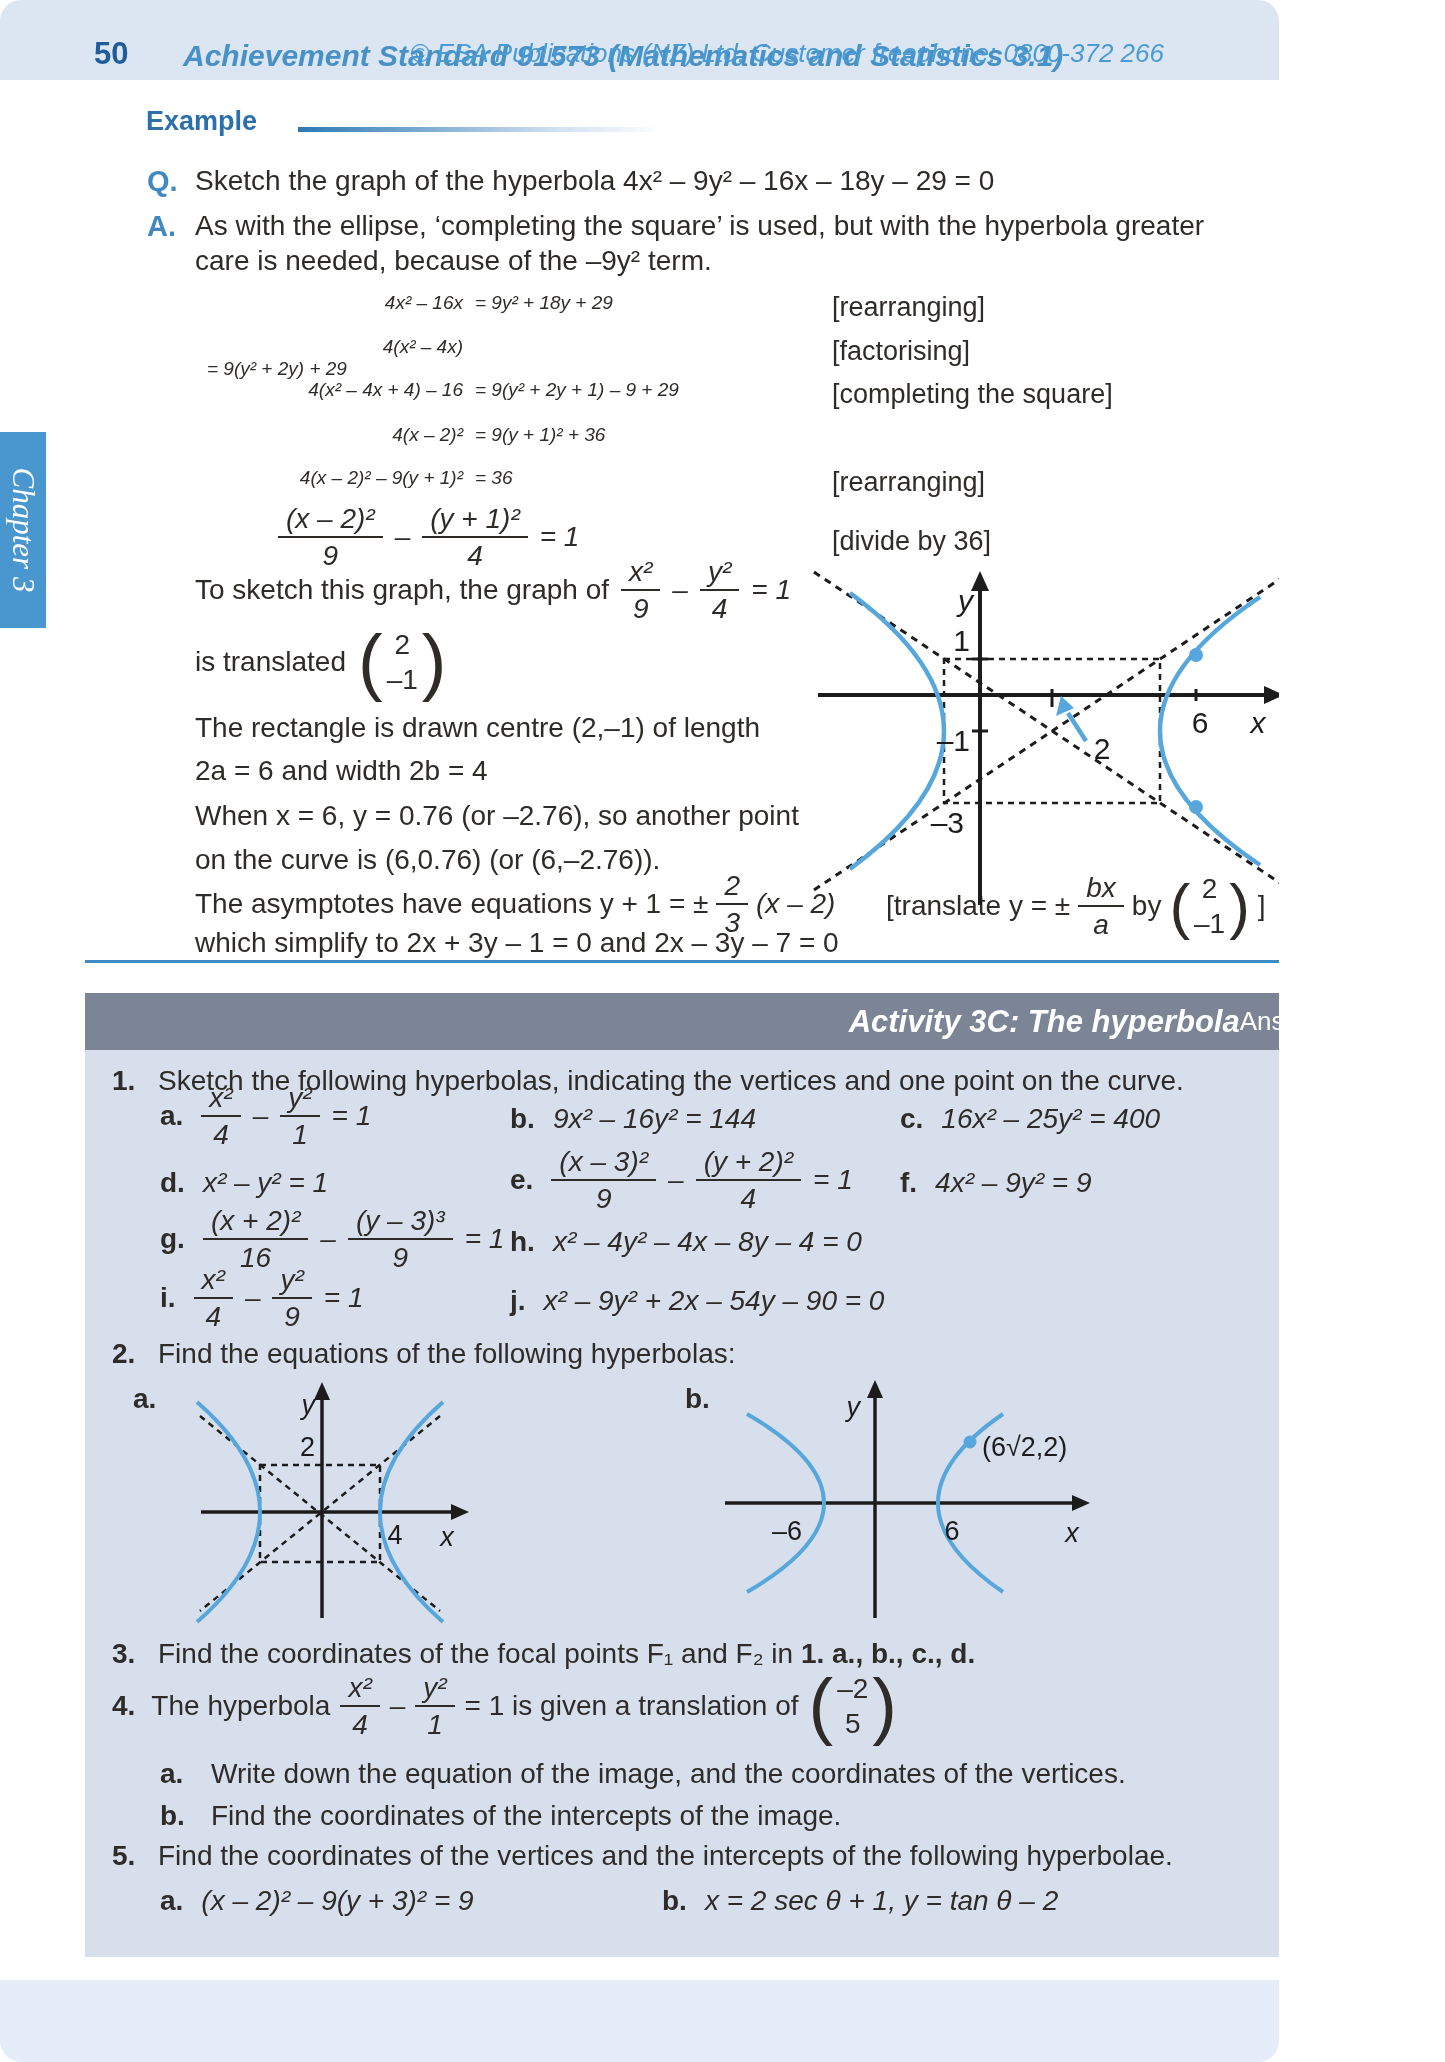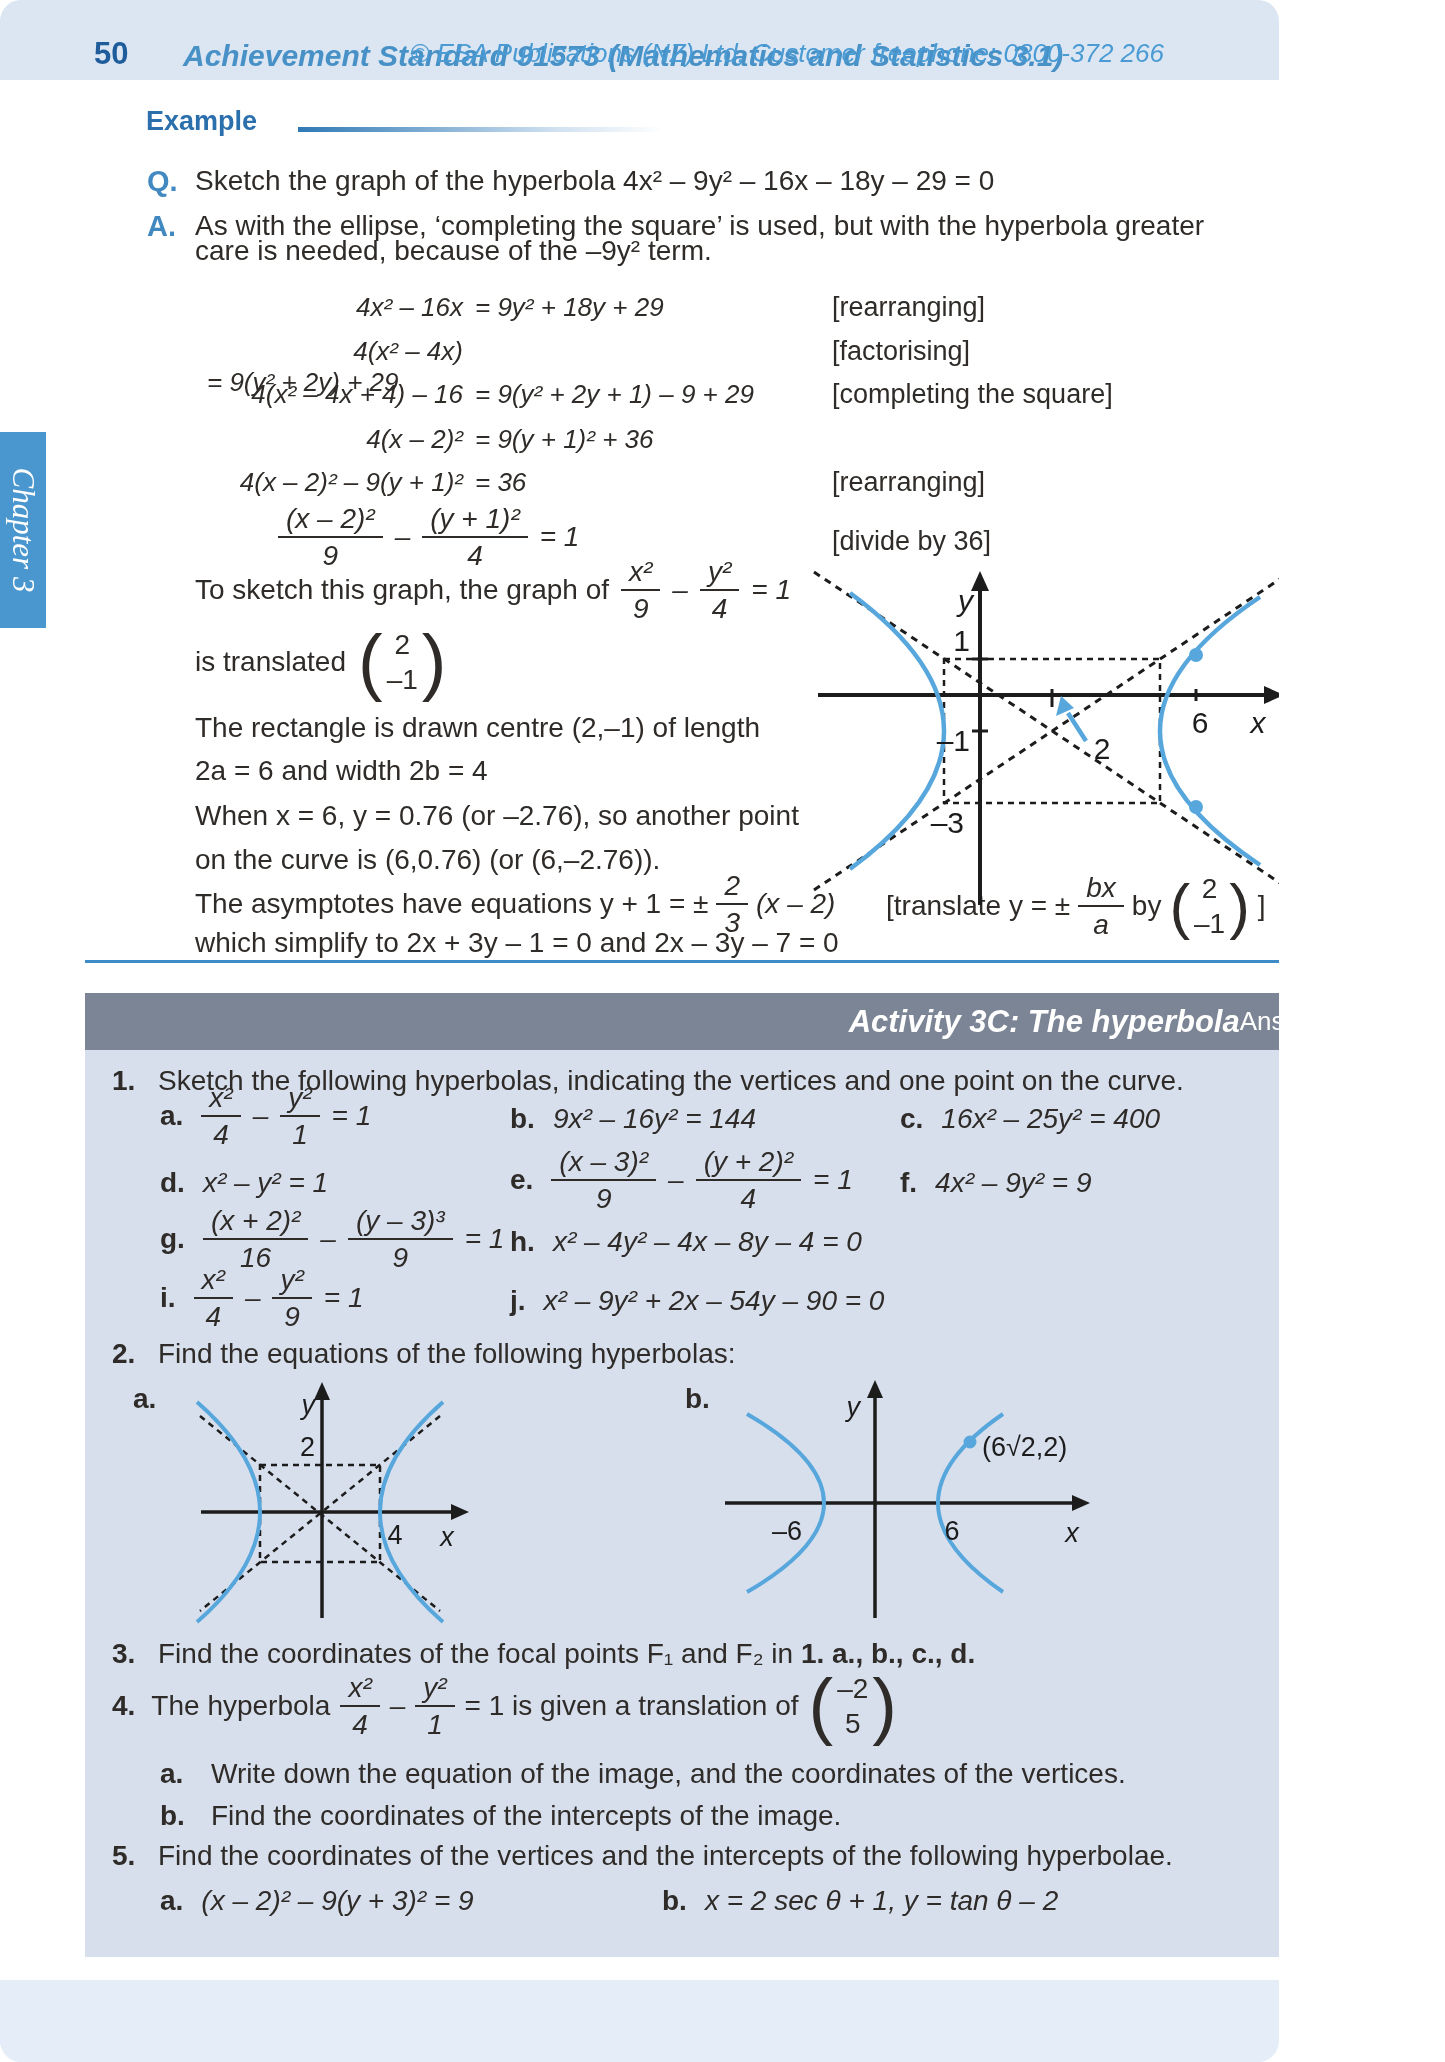"care is needed, because of" div.btext { top: 235px -> 245px }
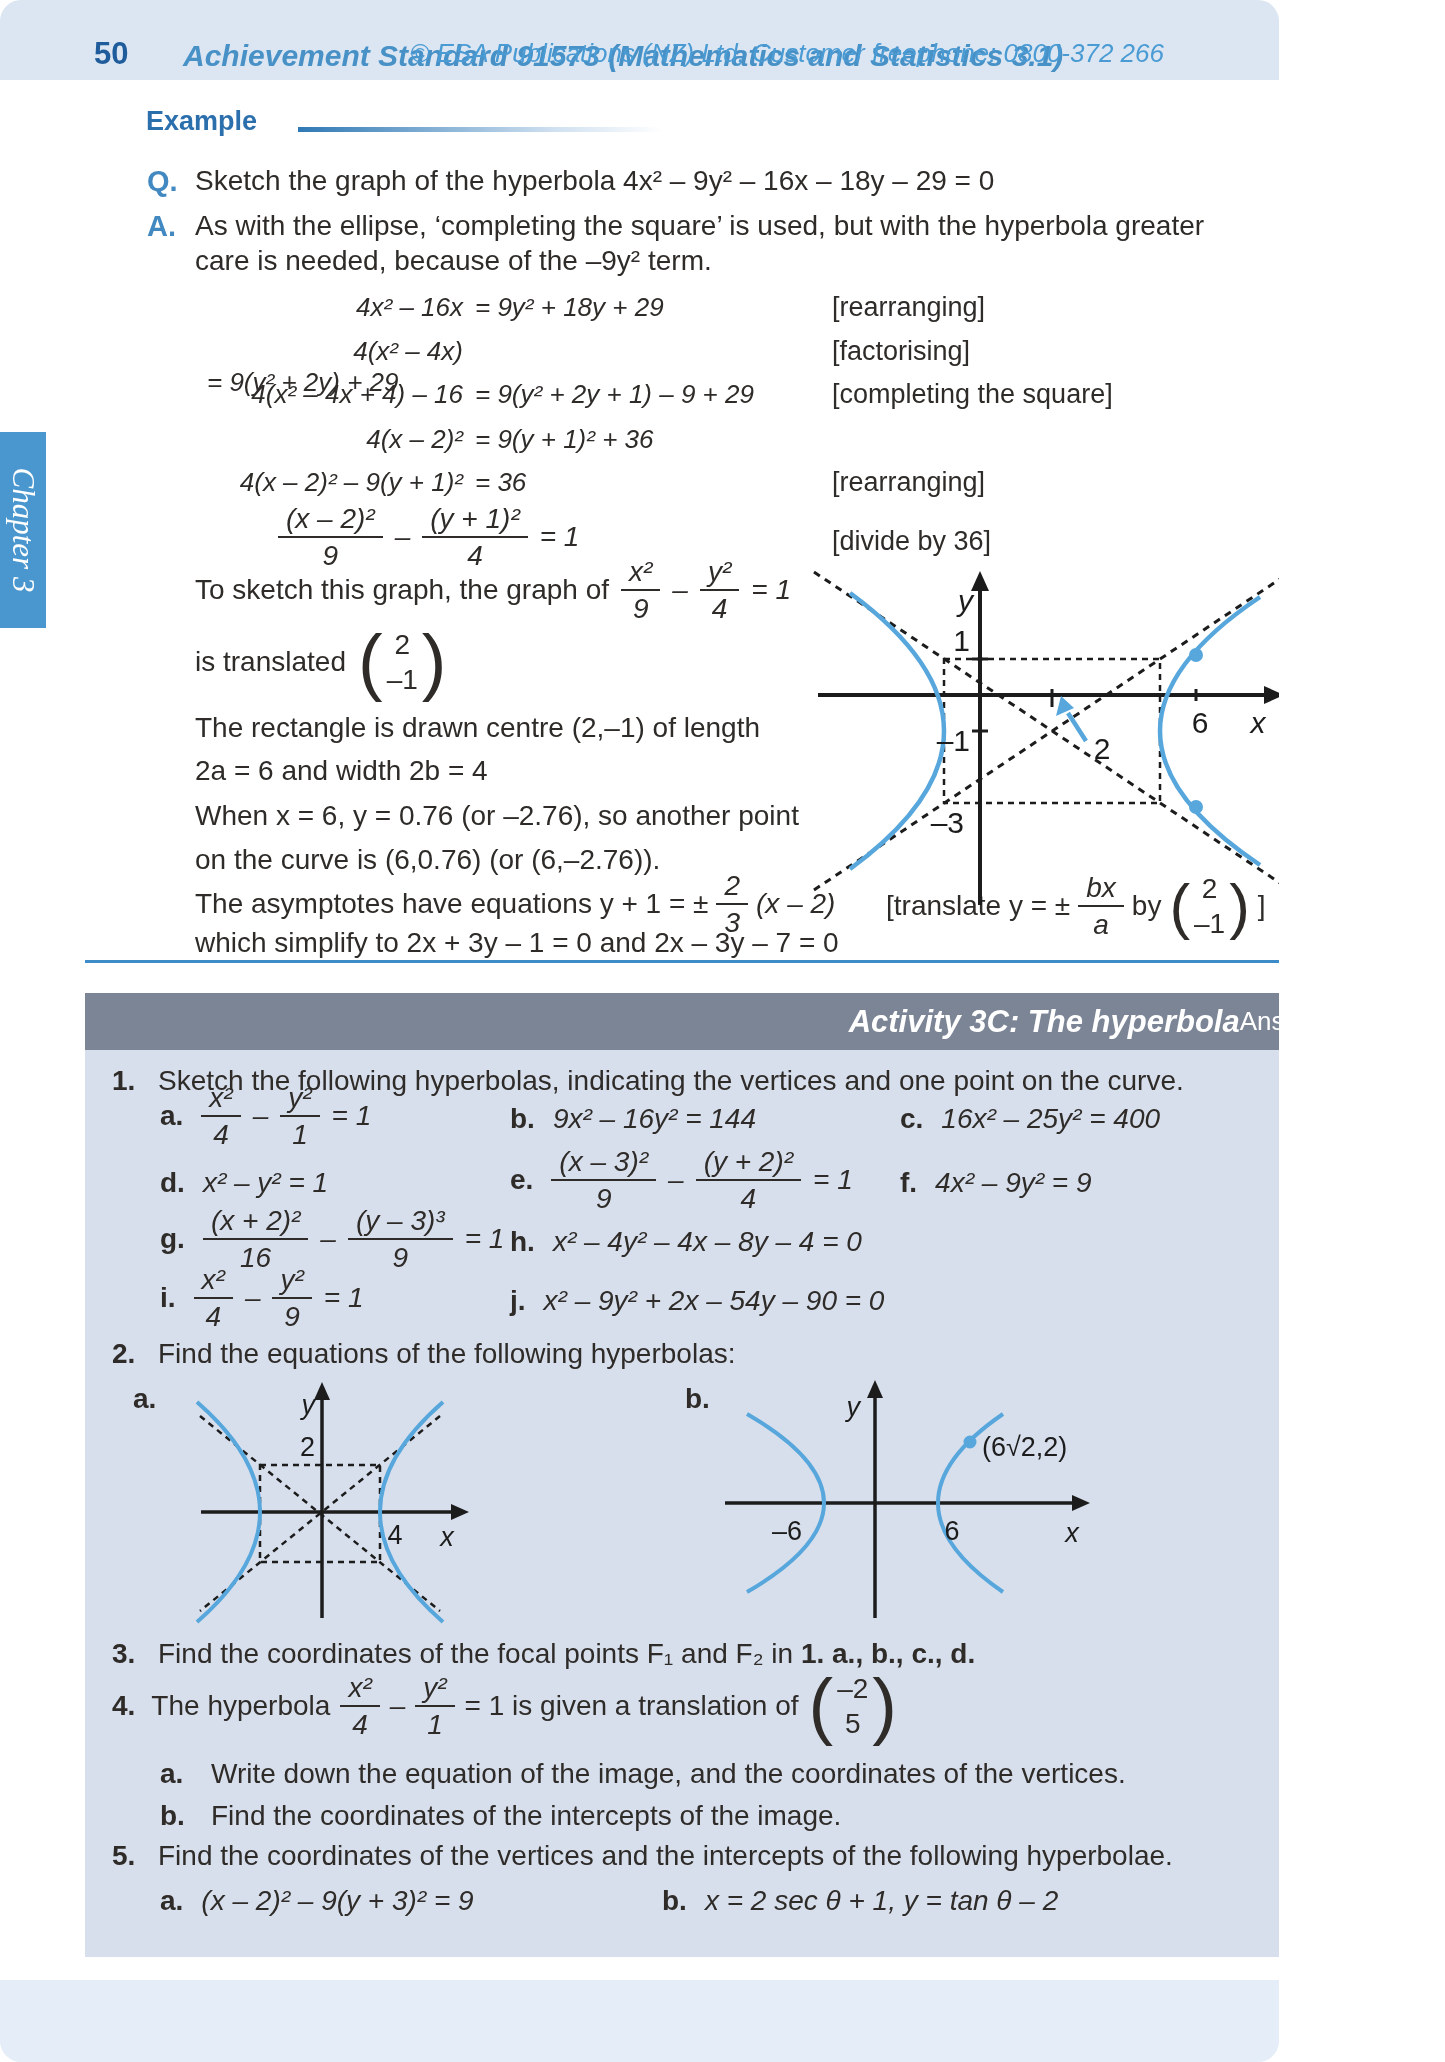"4x² – 16x" .steprow { font-size: 26px -> 19px }
